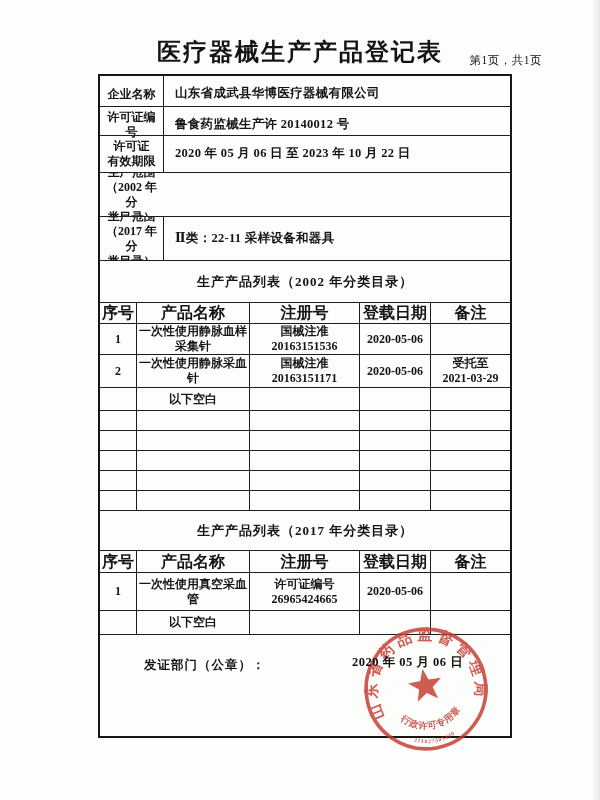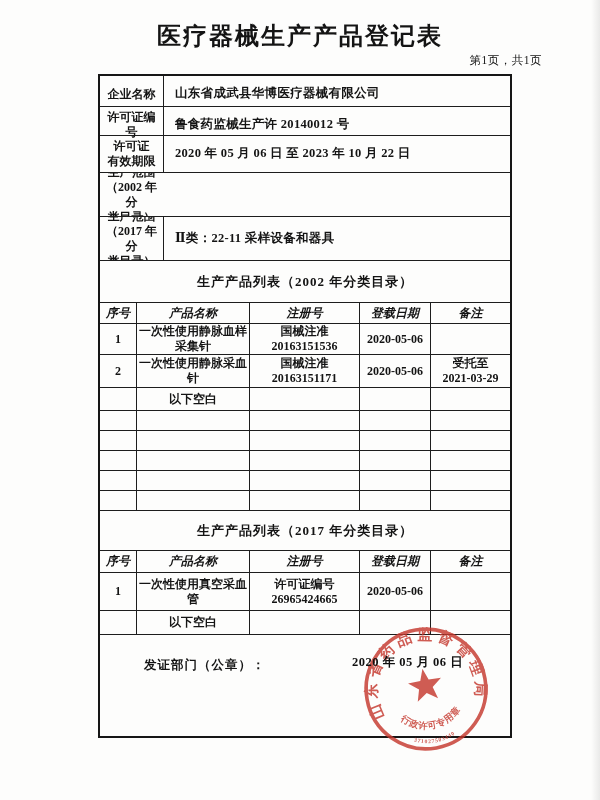"医疗器械生产产品登记表" .doc-title { top: 20px -> 36px }
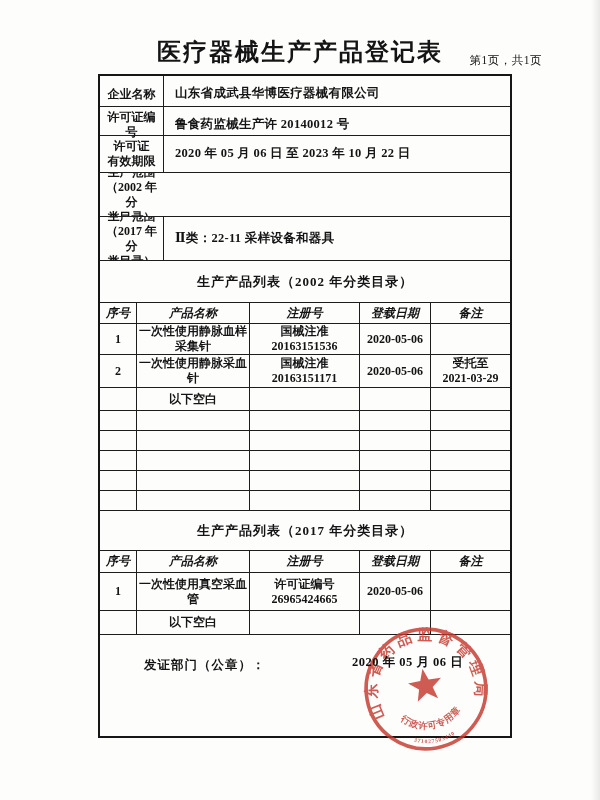"序号" .head-cell { font-size: 12px -> 16px; font-style: italic -> none }
